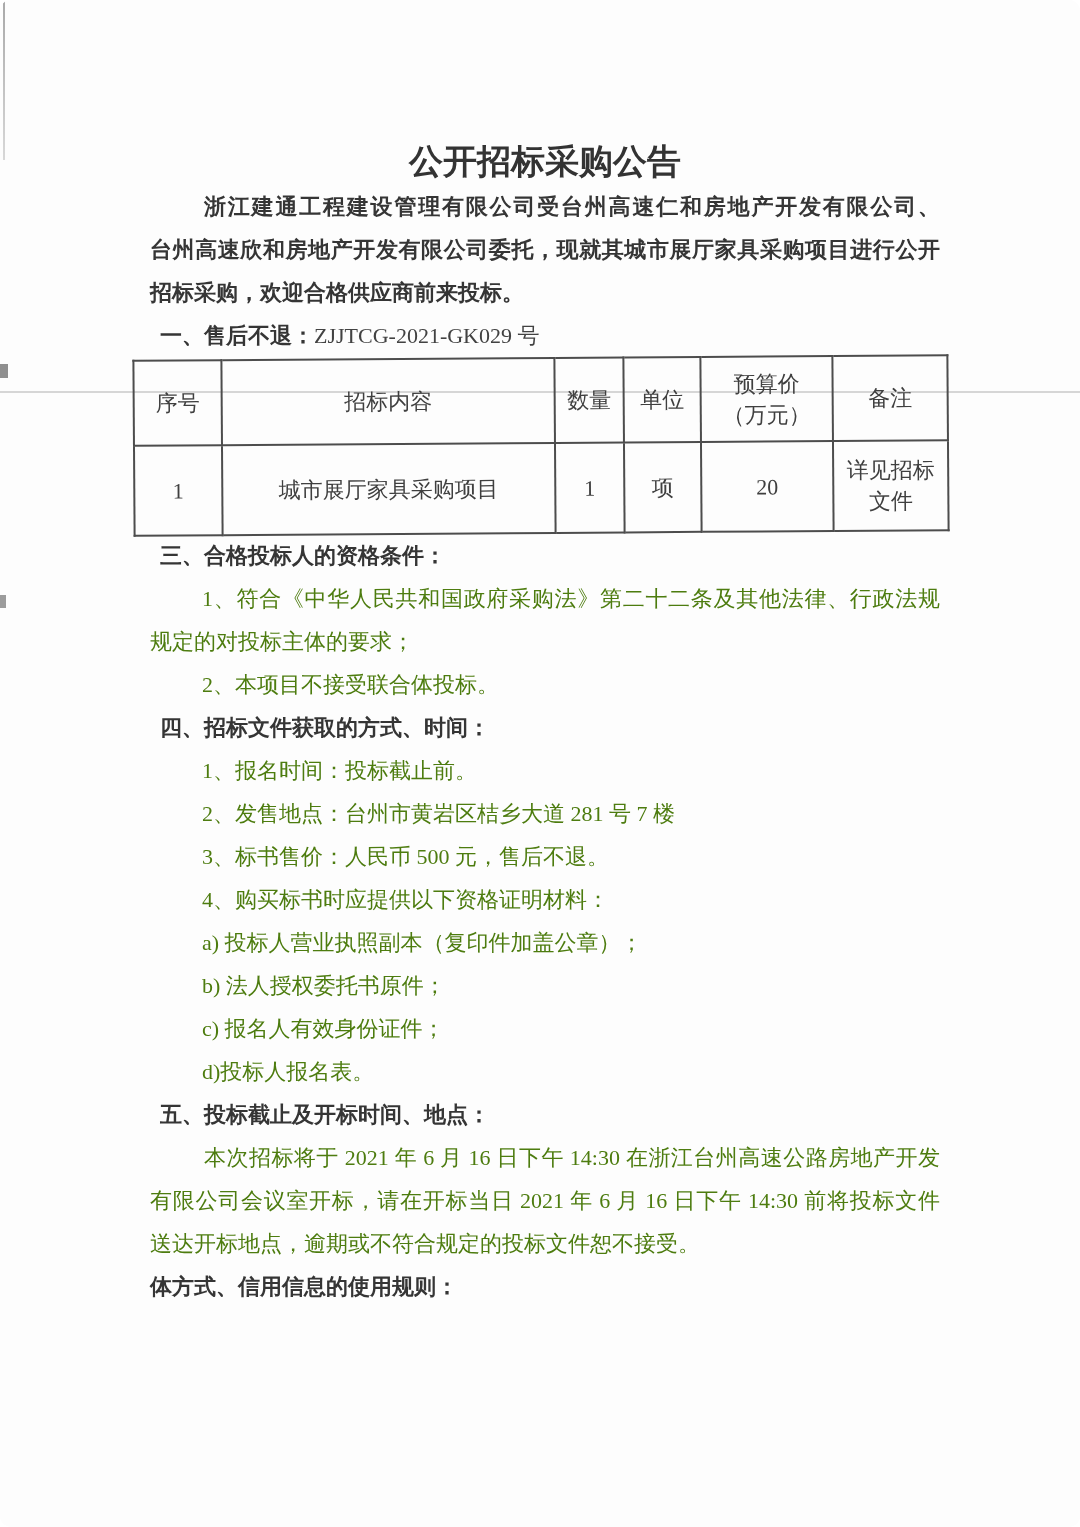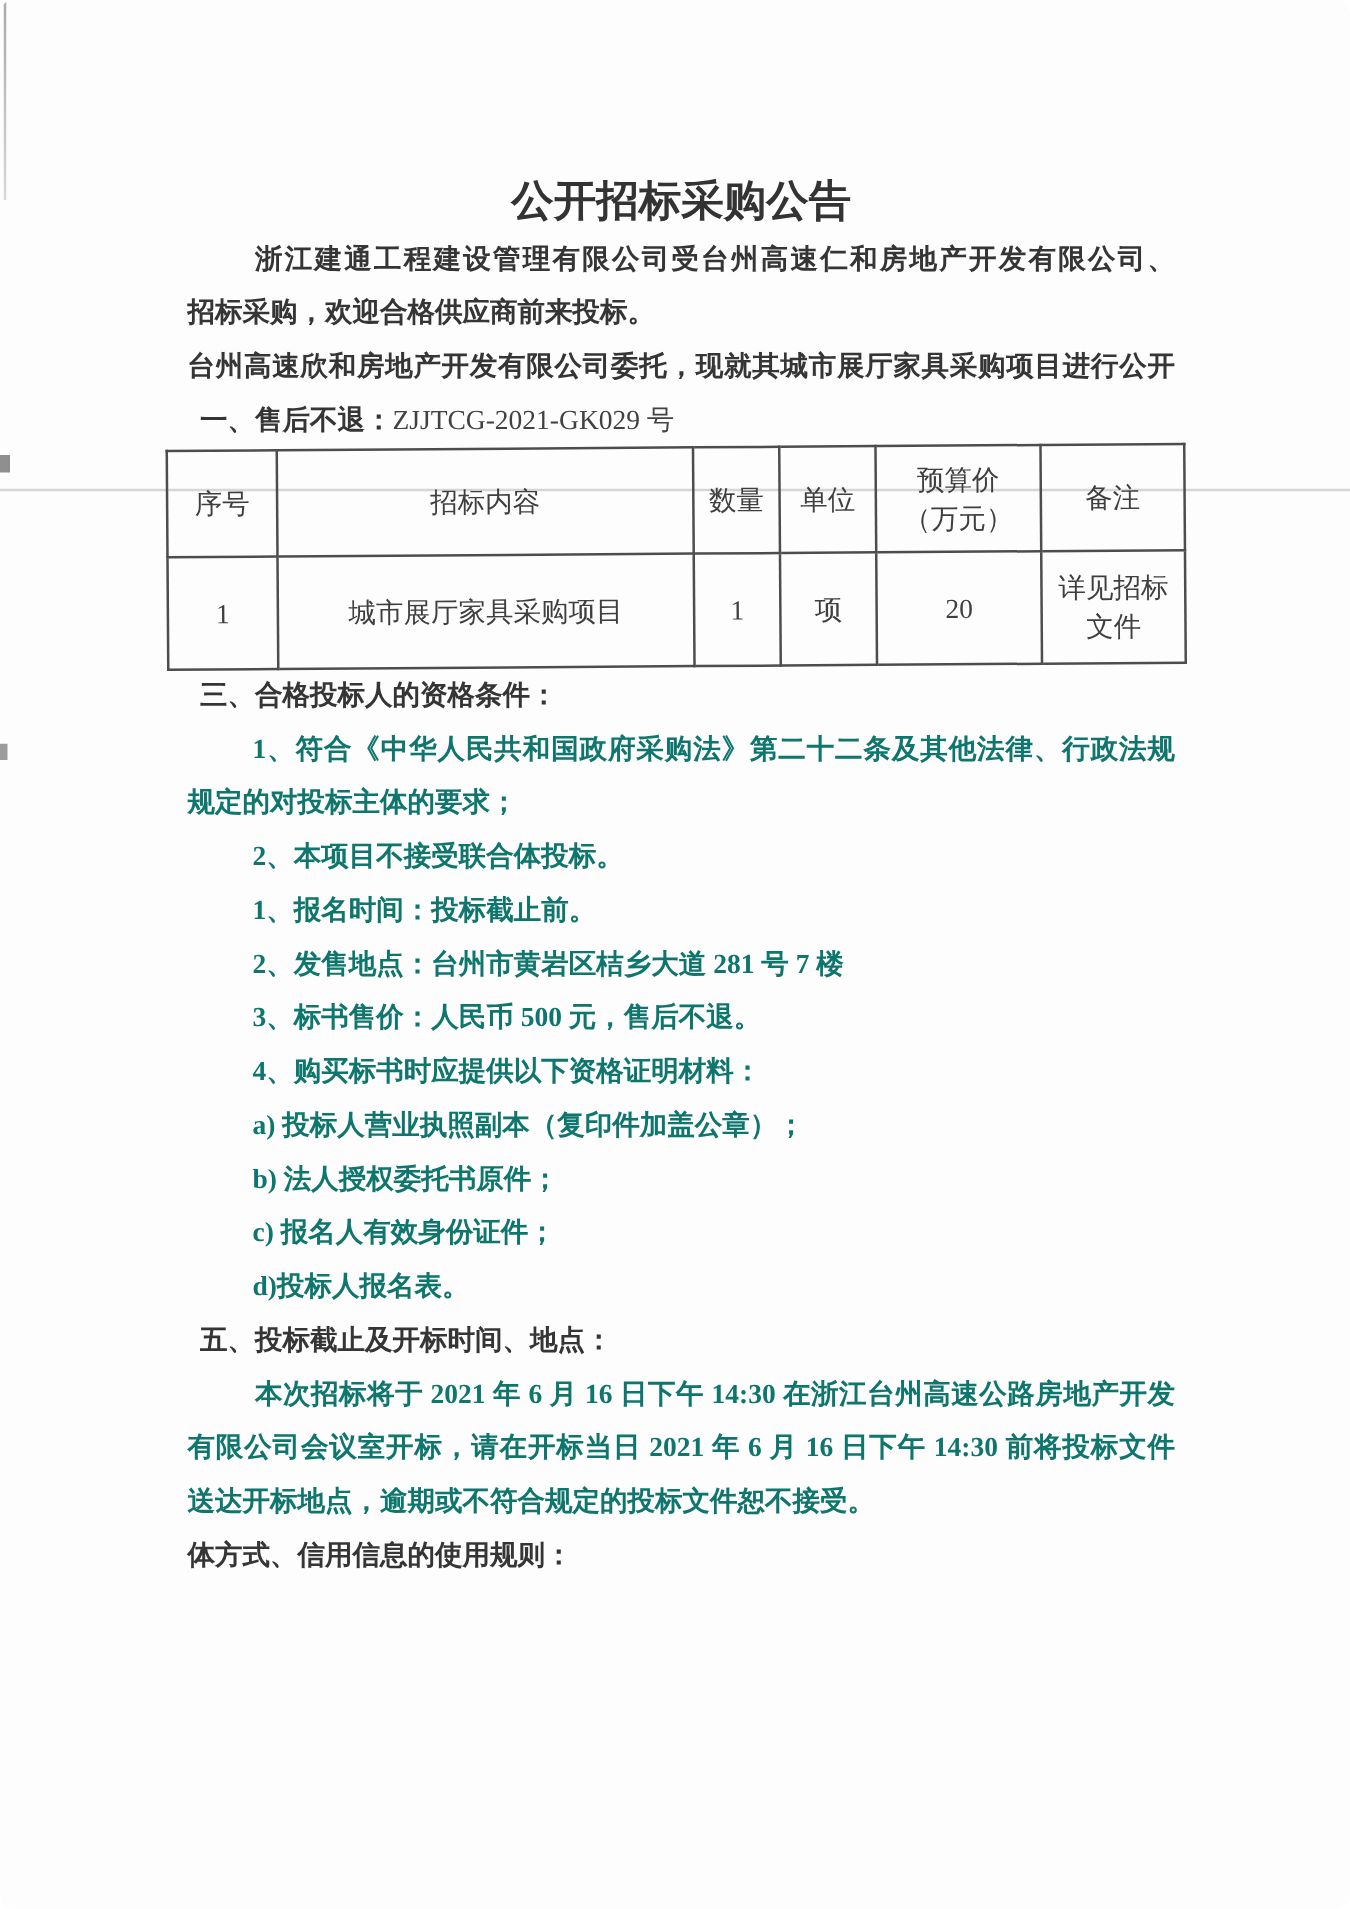"招标采购，欢迎合格供应商前来投标。" div.line { order: before "台州高速欣和房地产开发有限公司委托，现就其城市展厅家具采购项目进行公开" -> after "台州高速欣和房地产开发有限公司委托，现就其城市展厅家具采购项目进行公开" }
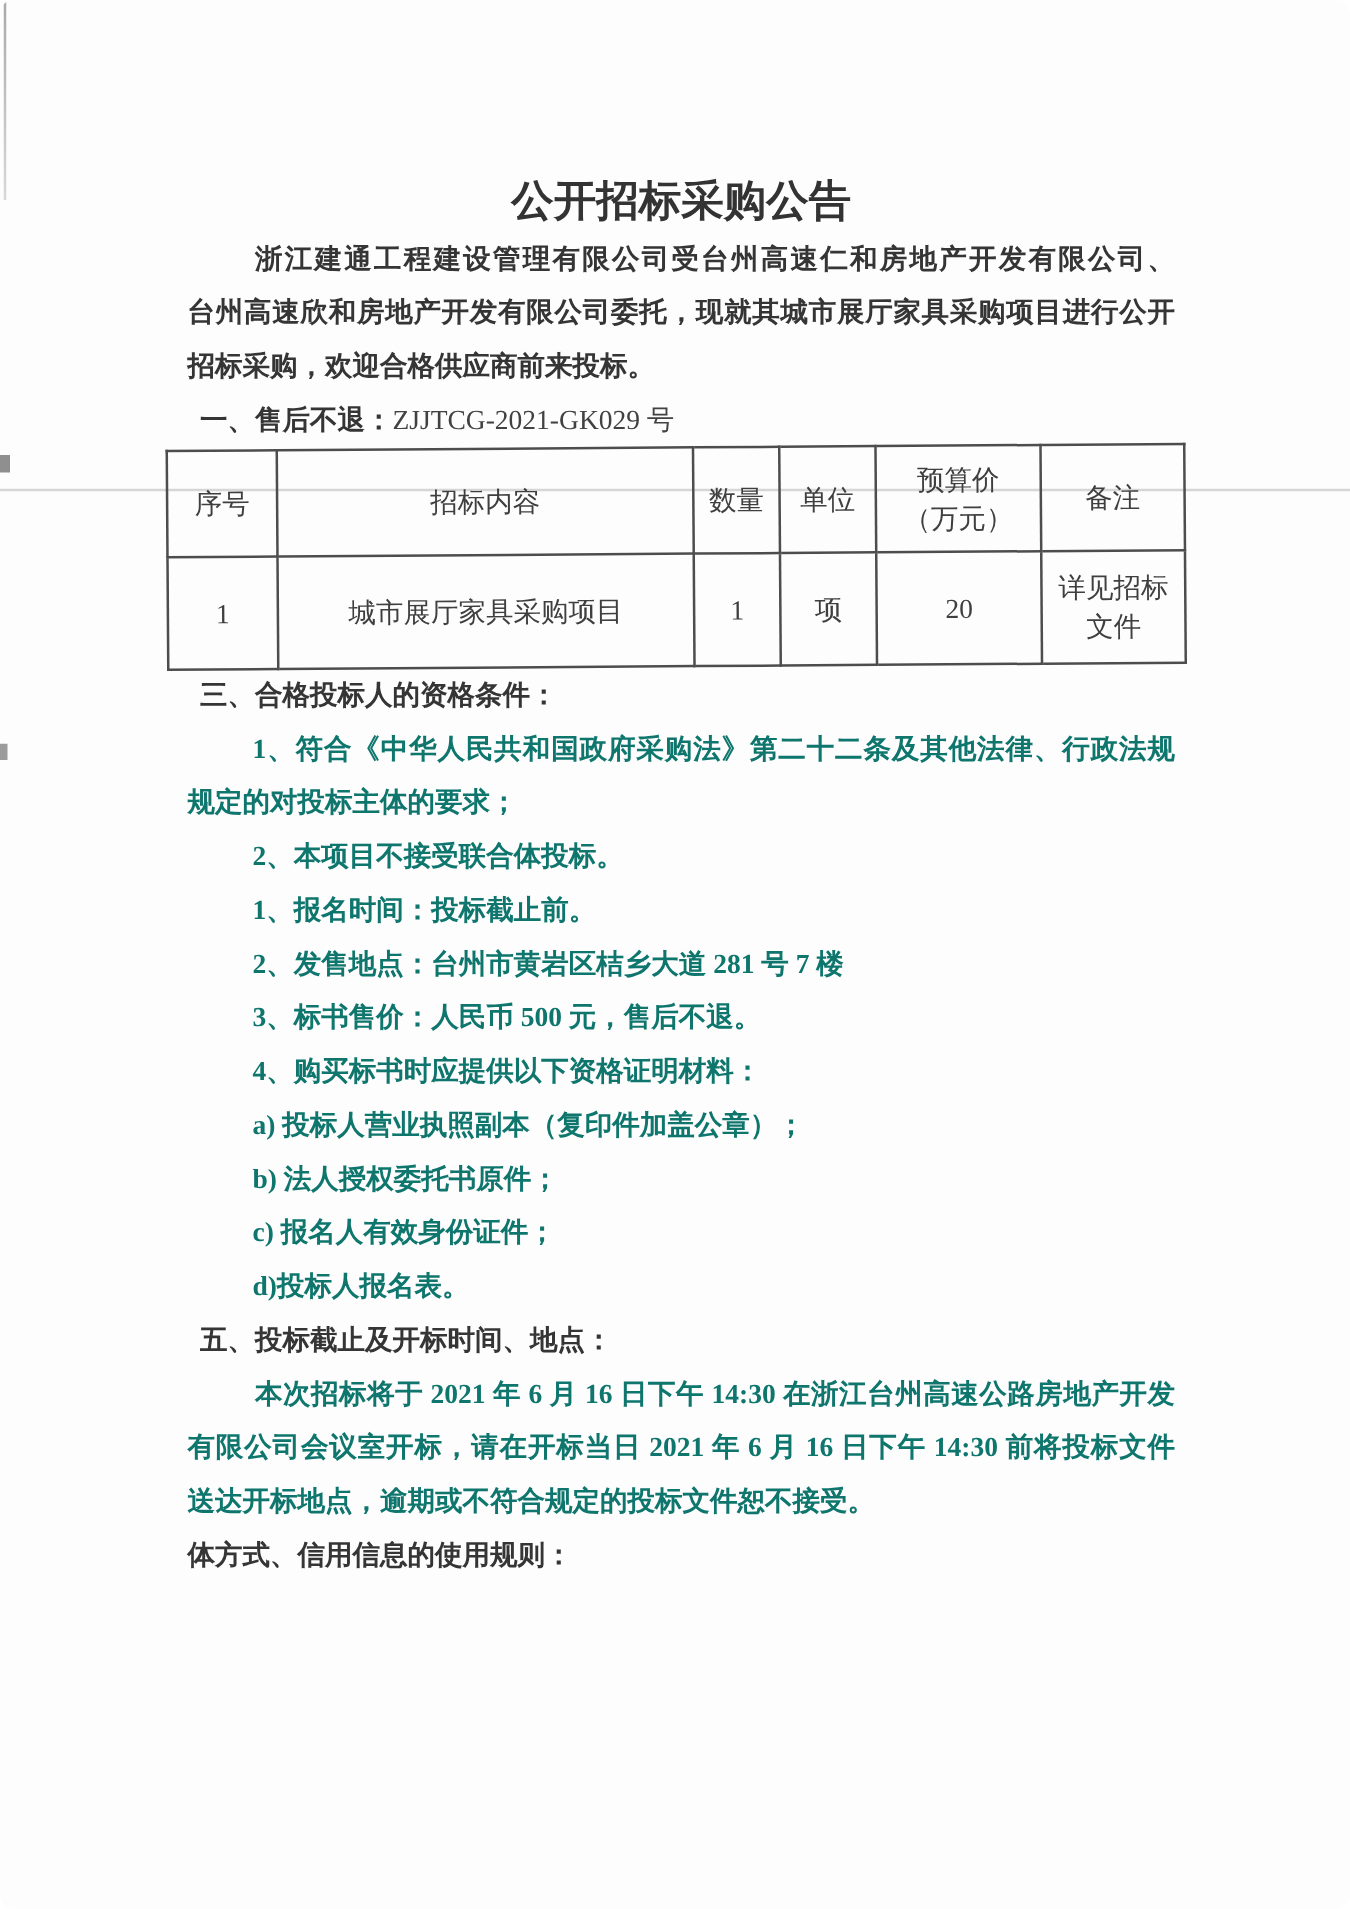"1、符合《中华人民共和国政府采购法》第二十二条及其他法律、行政法规" .line { color: #0f766e -> #4d7c0f; font-weight: bold -> none }
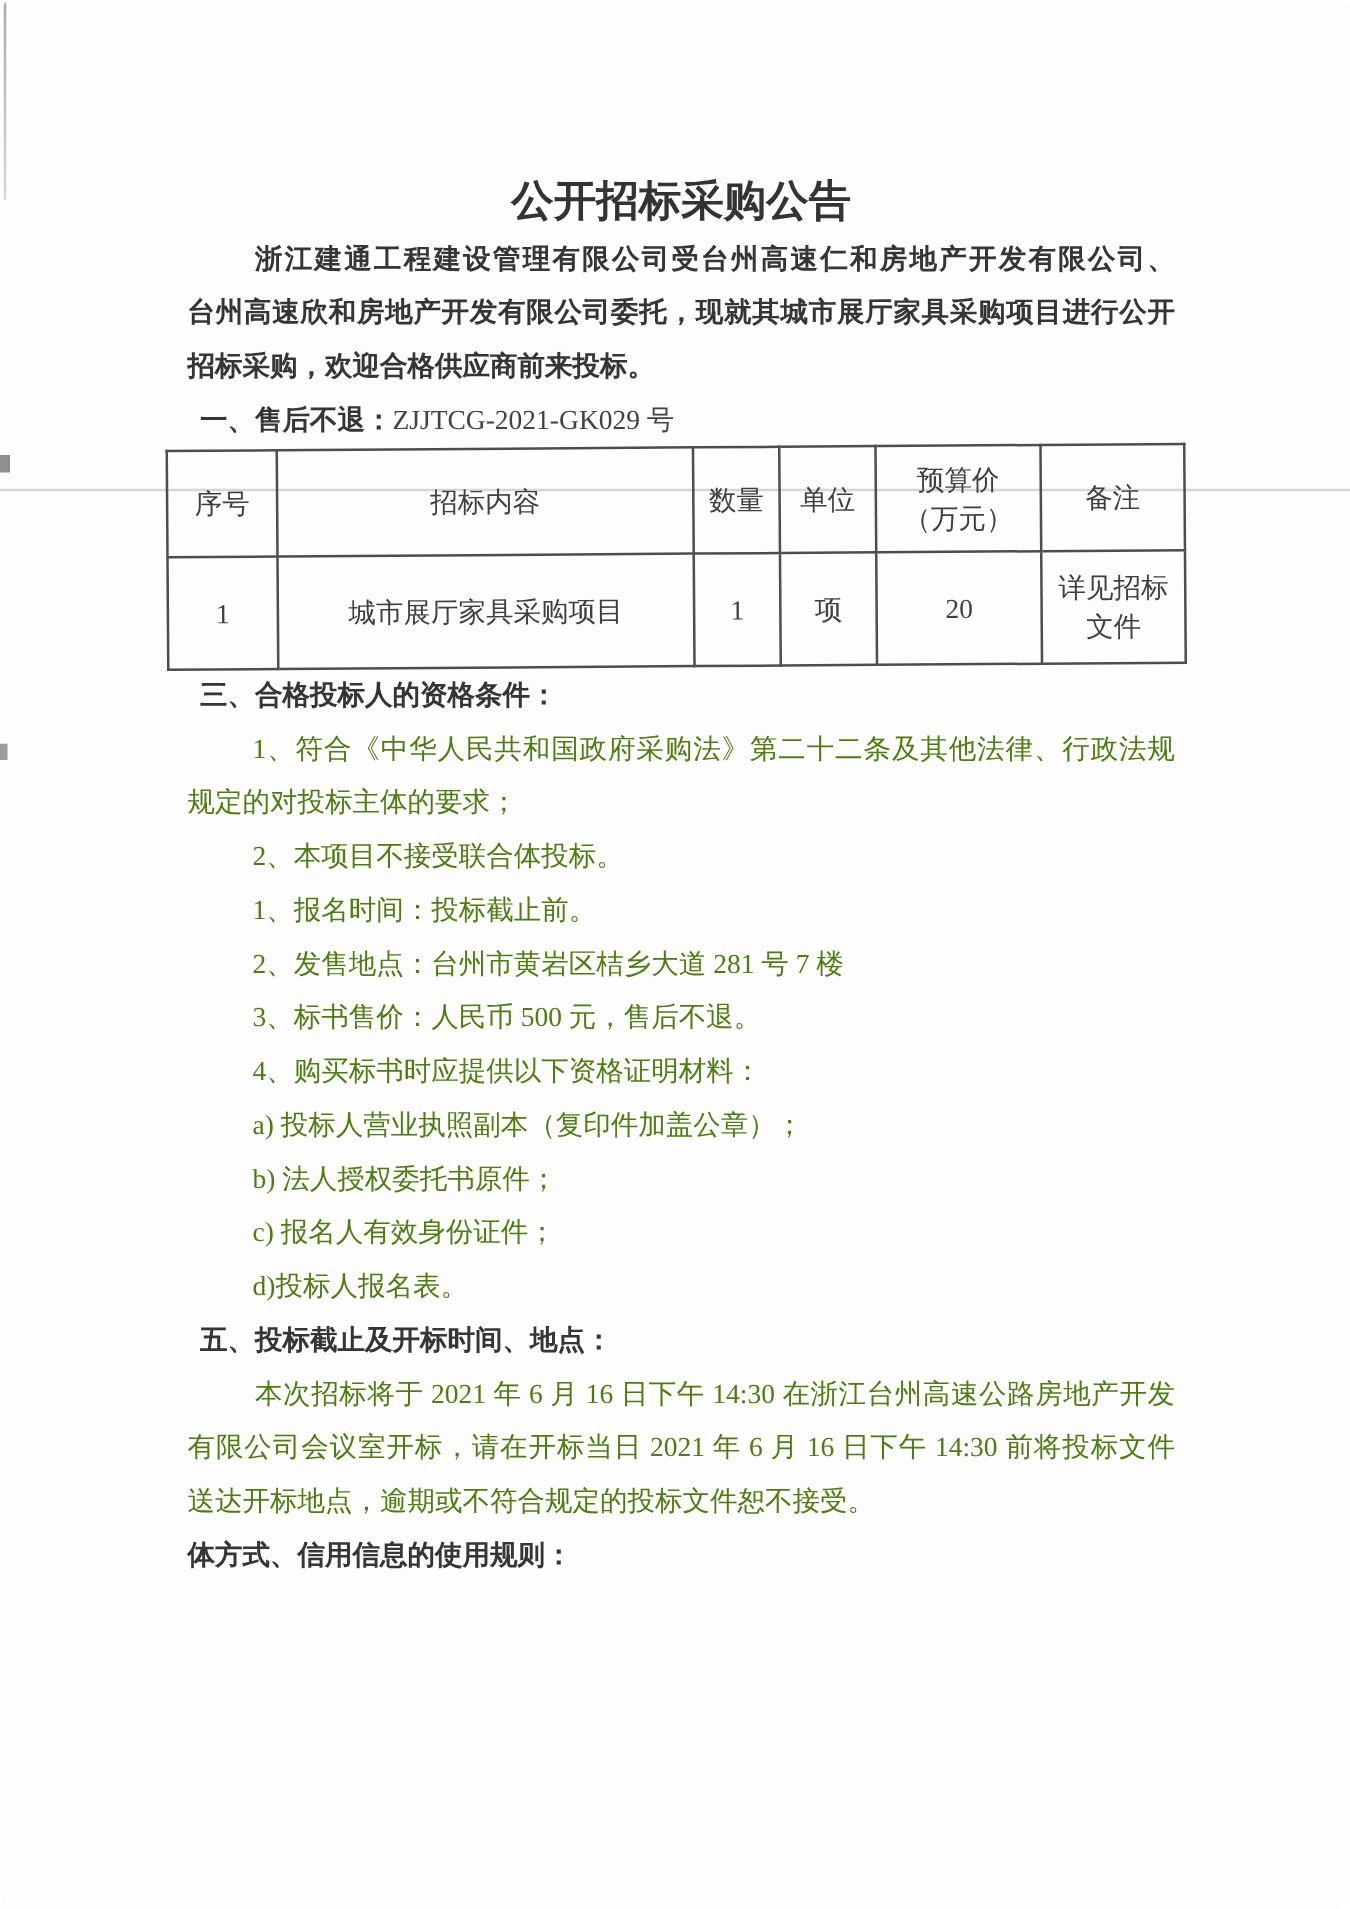"四、招标文件获取的方式、时间：" div.line { html: none -> <div><span>四、招标文件获取的方式、时间：</span></div> }
